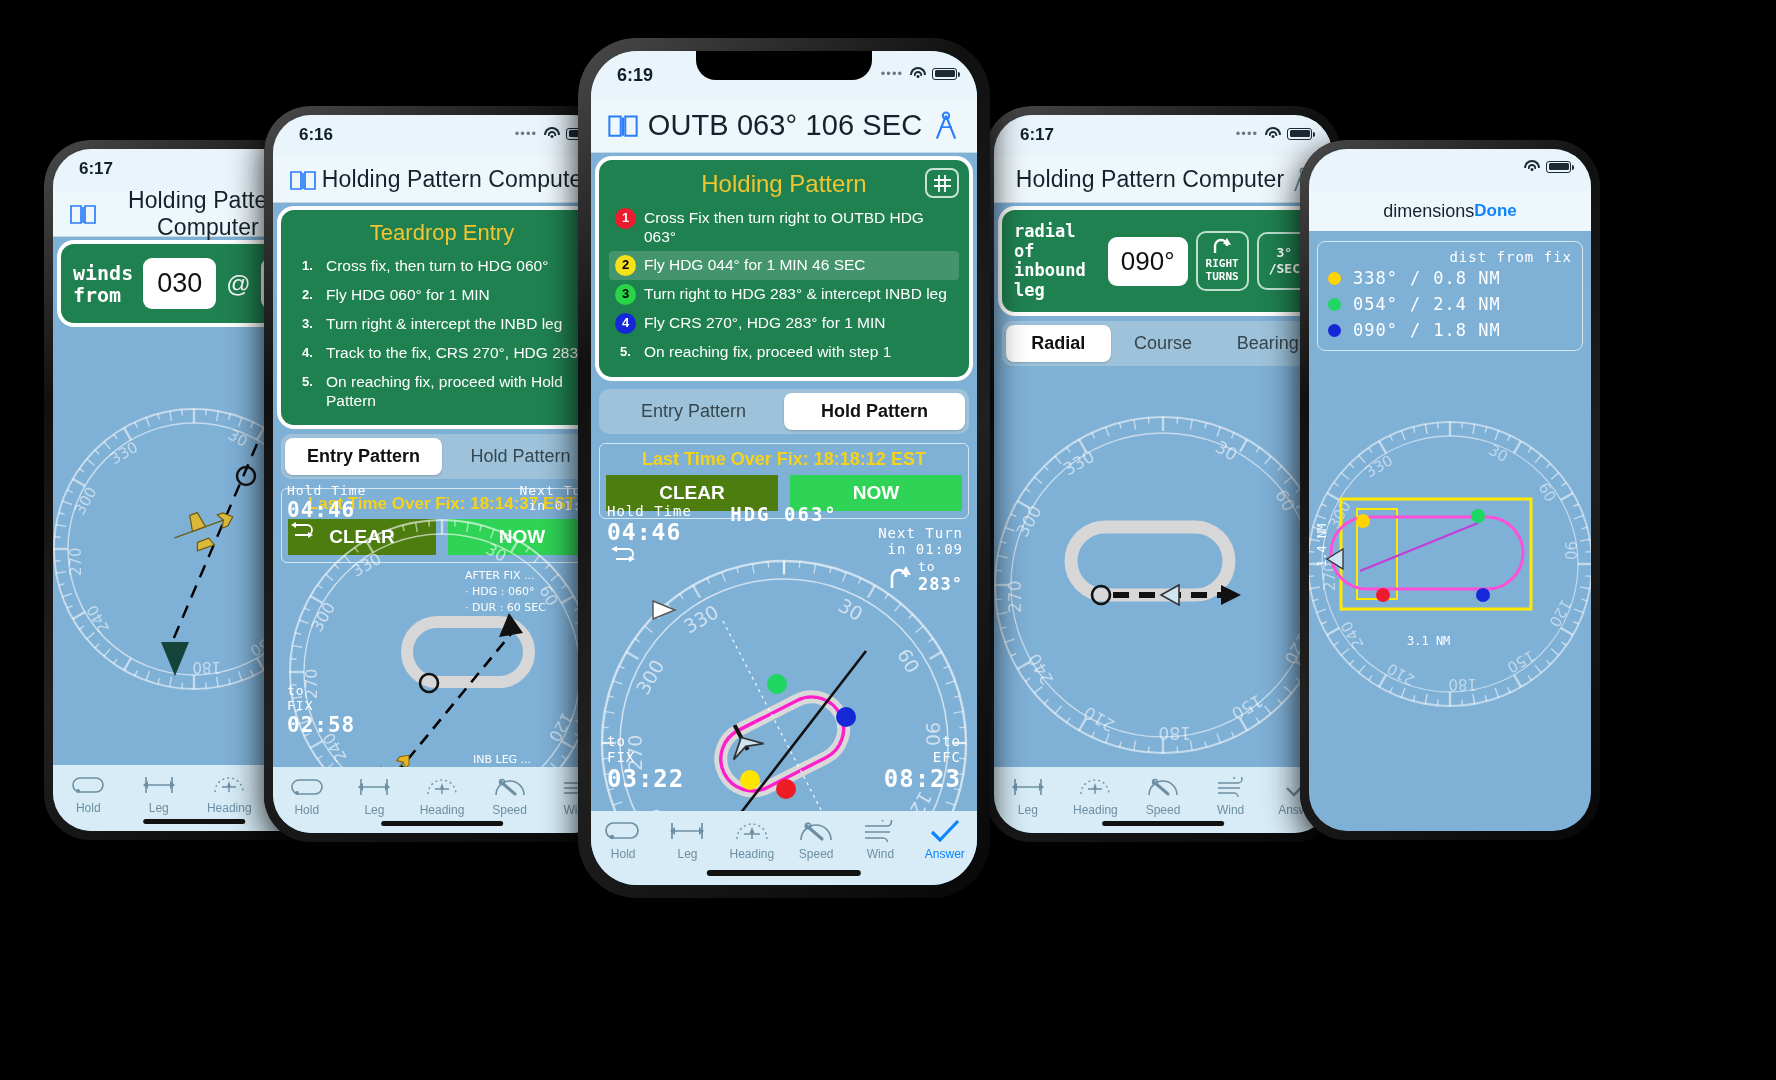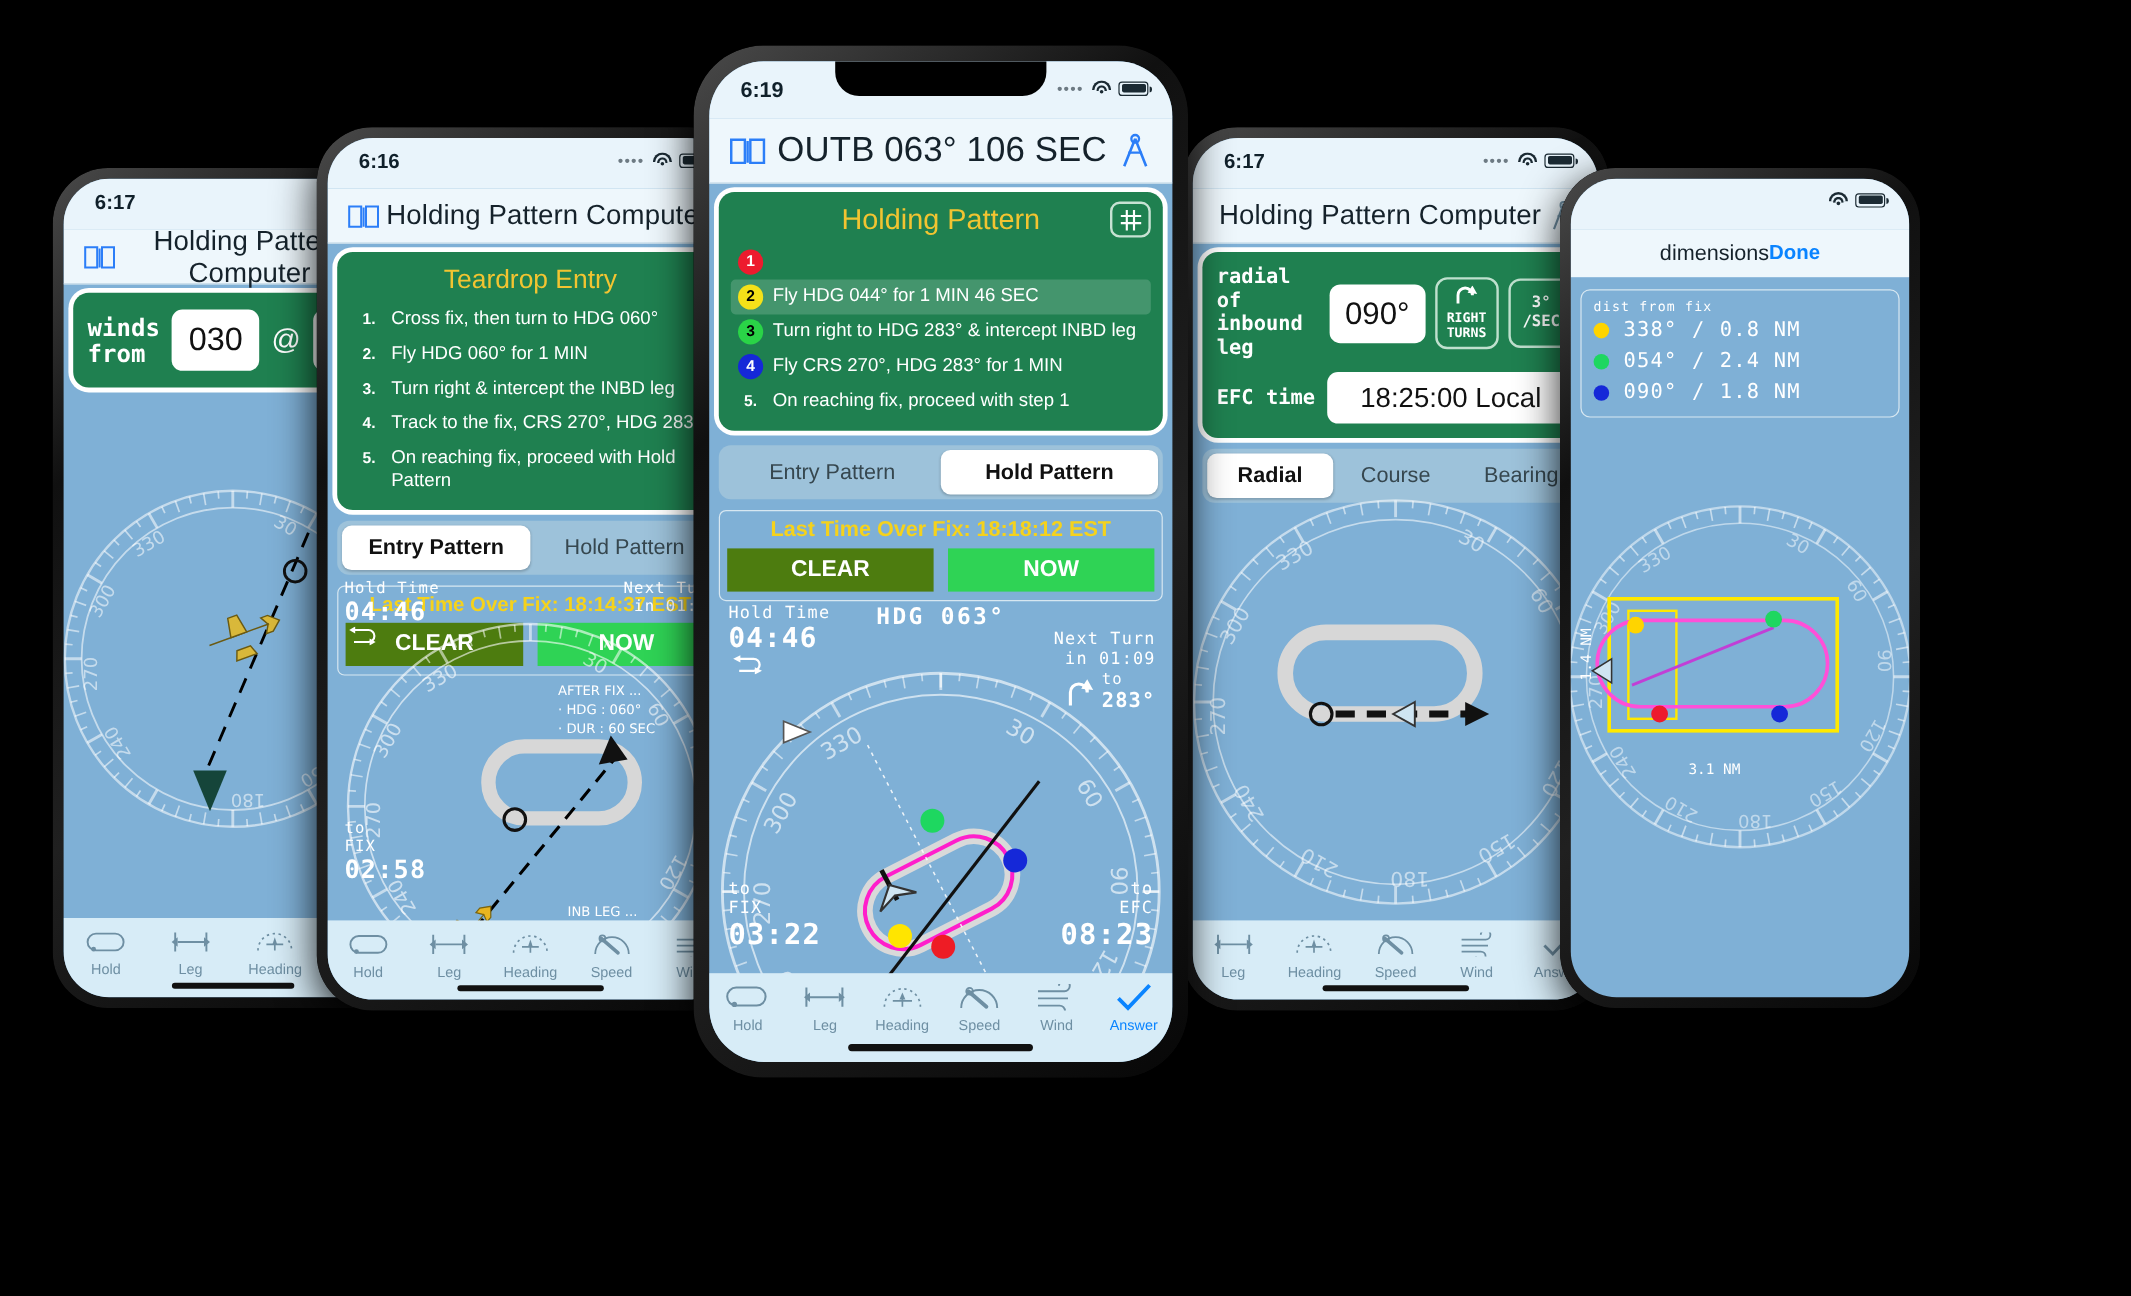"Cross Fix then turn right" span { html: none -> <span>Cross Fix then turn right to OUTBD HDG 063°</span> }
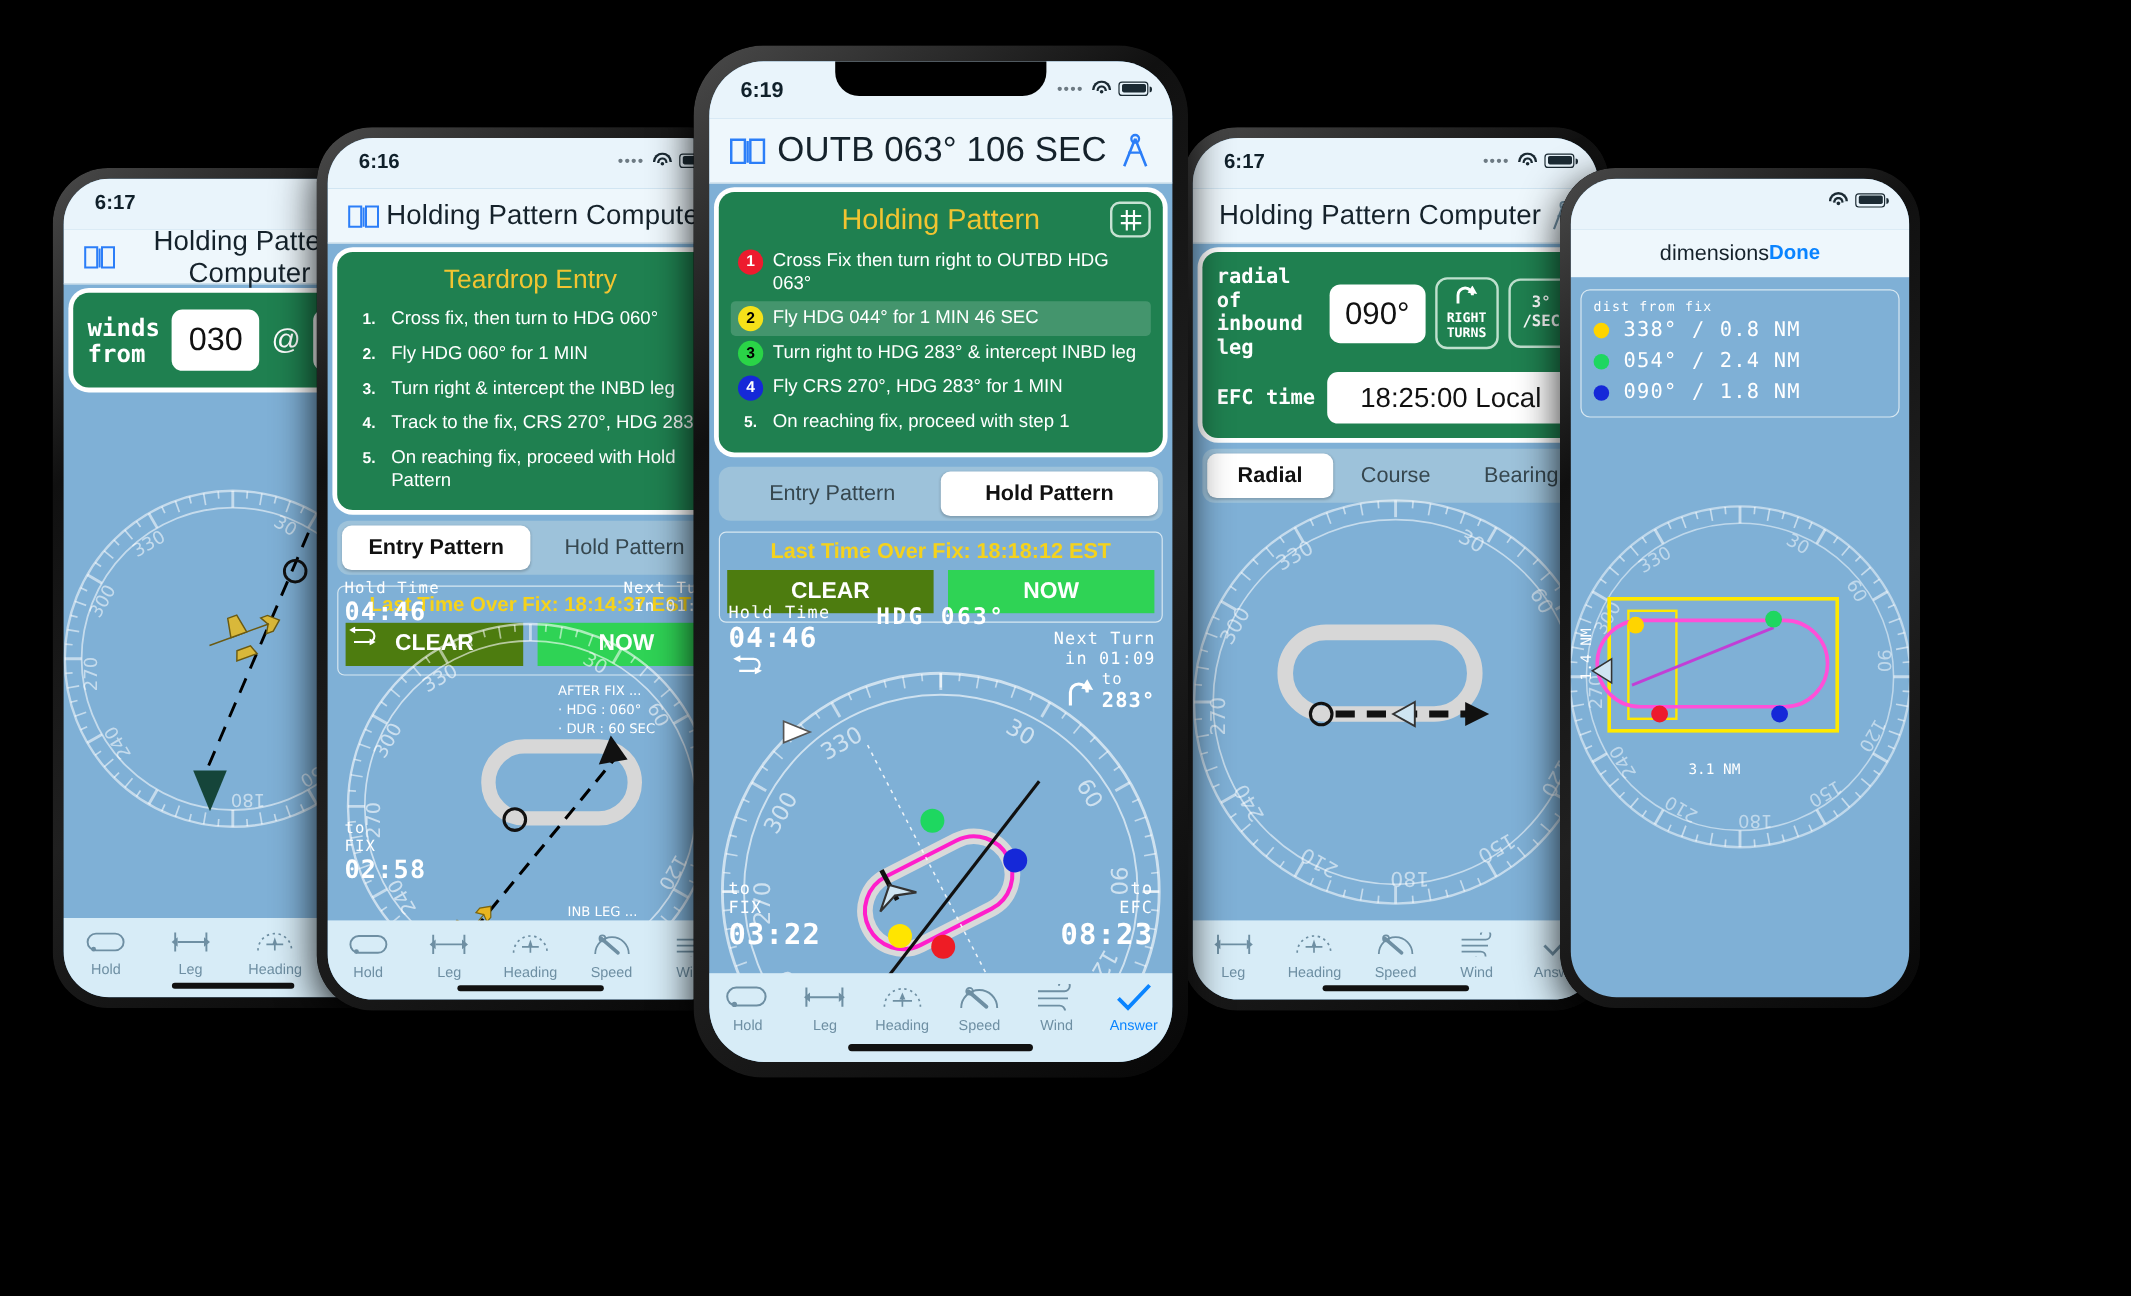"dist from fix" .distttl { font-size: 11px -> 14px; text-align: left -> right }
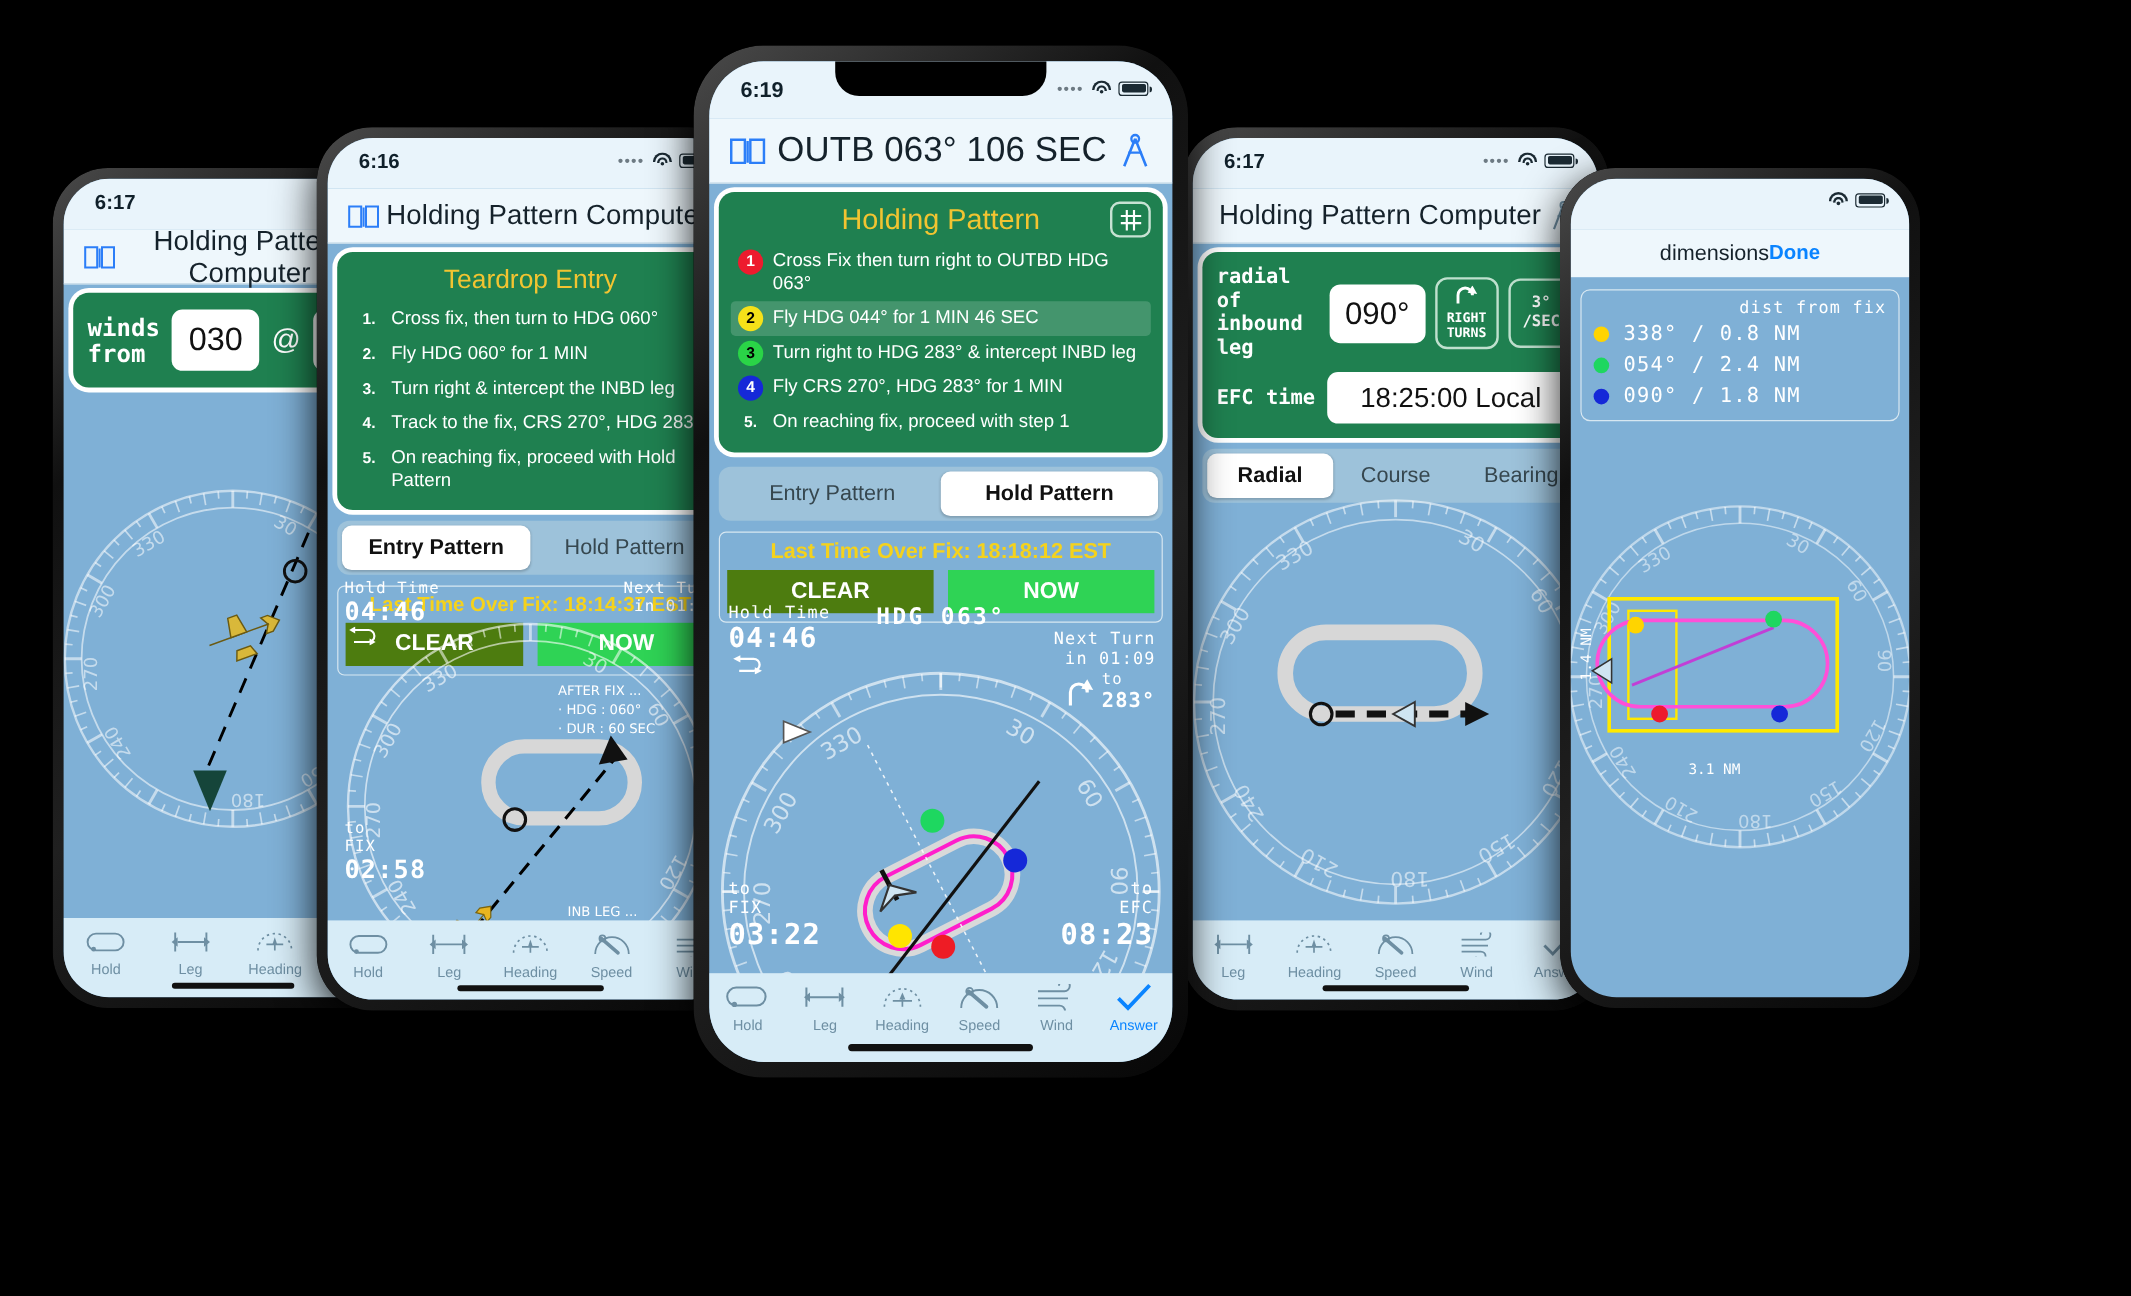"EFC time" div { html: <div> <div>EFC time</div> <div>18:25:00 Local</div> </div> -> none }
